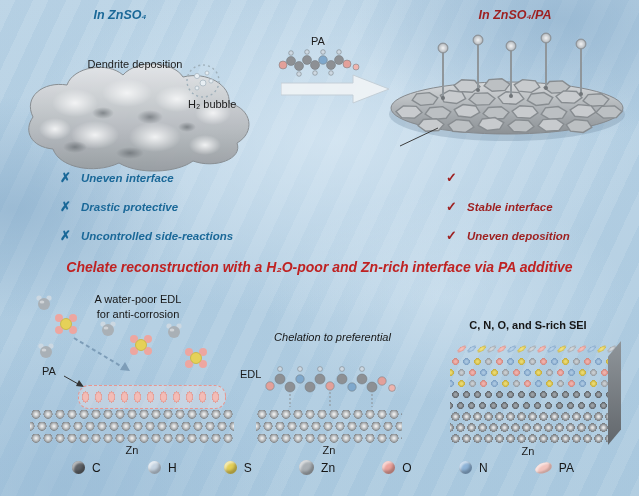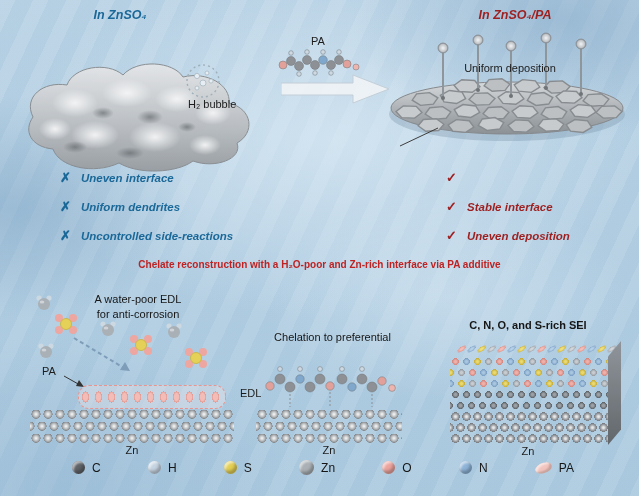"Dendrite deposition" div.lbl { html: none -> <div>Dendrite deposition</div> }
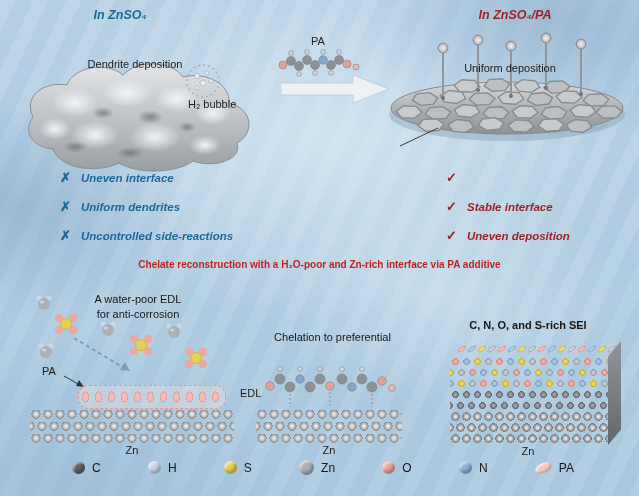"Uniform deposition" div.lbl { html: <div>Uniform deposition</div> -> none }
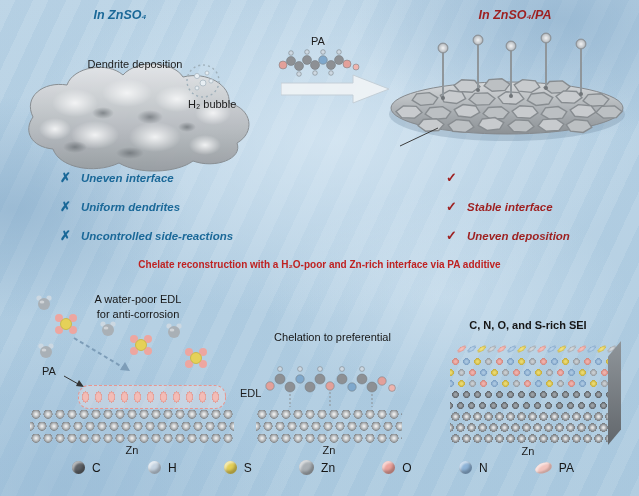"Uniform dendrites" span { text: Uniform dendrites -> Drastic protective }
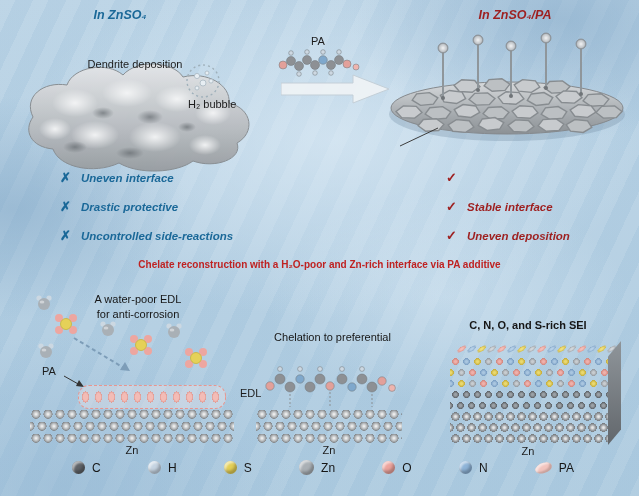"Chelate reconstruction with a H₂O-poor" .banner { font-size: 10px -> 14px; font-style: none -> italic }
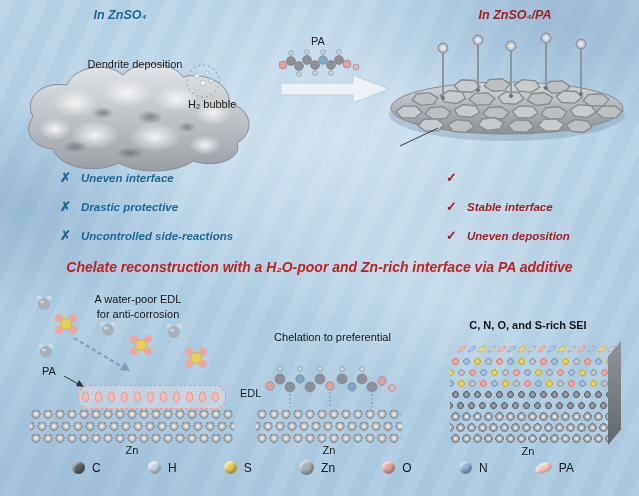"Chelation to preferential" div.panel-title { font-style: none -> italic }
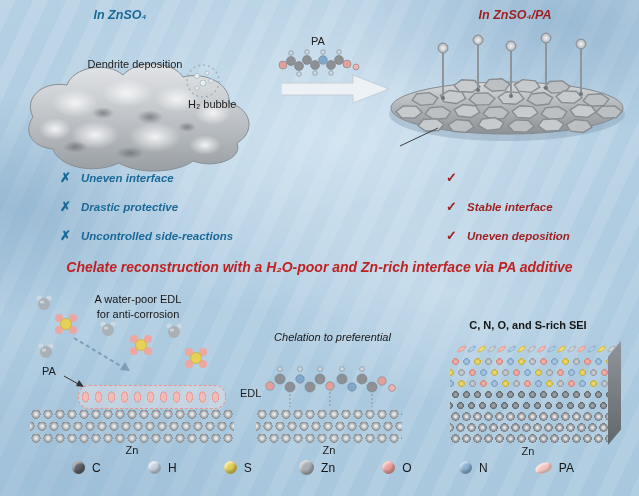"EDL" div.lbl { top: 387px -> 368px }
